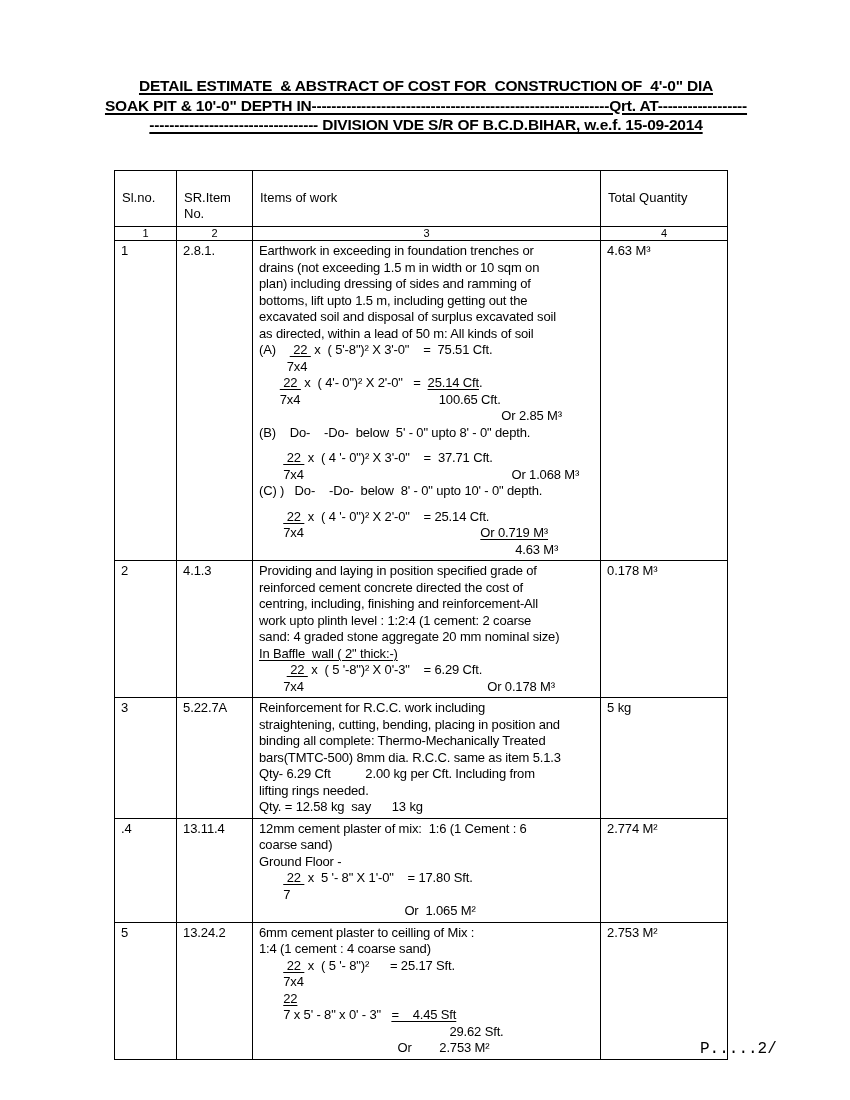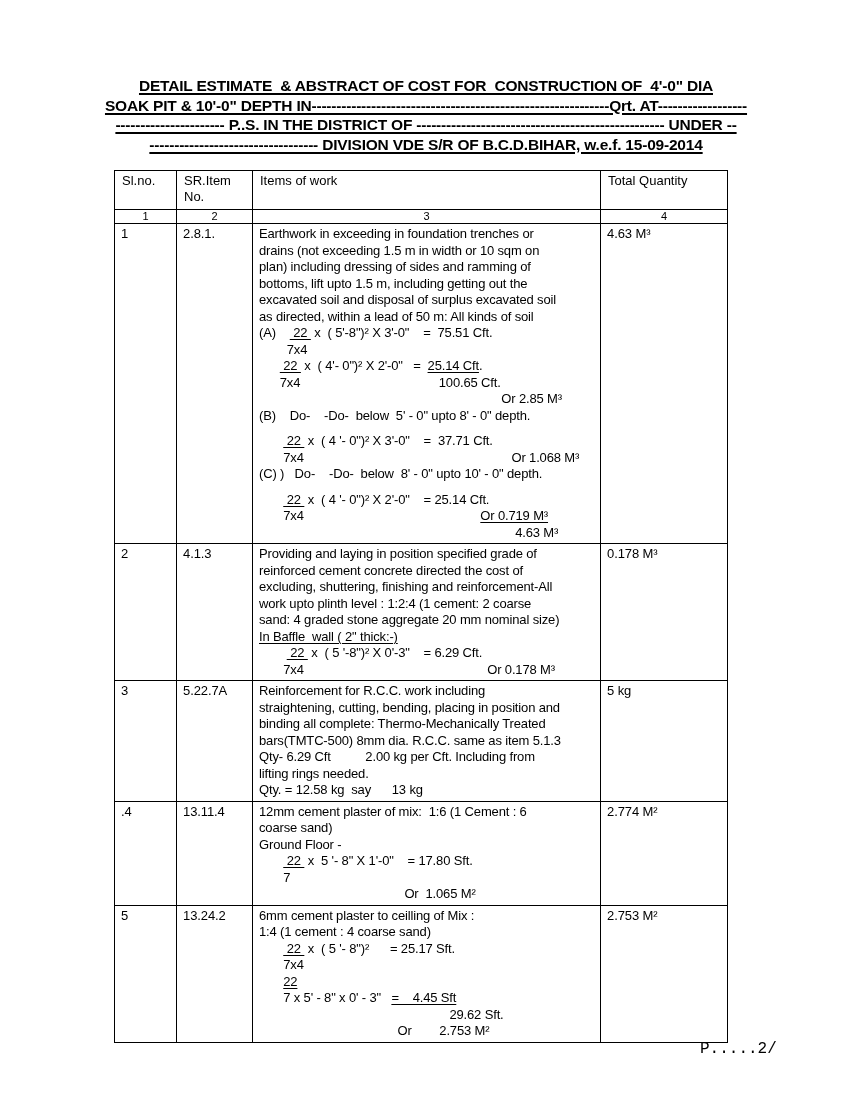"---------------------- P..S. IN THE" div.title-line { html: <div>---------------------- P..S. IN THE DISTRICT OF -------------------------------------------------- UNDER --</div> -> none }
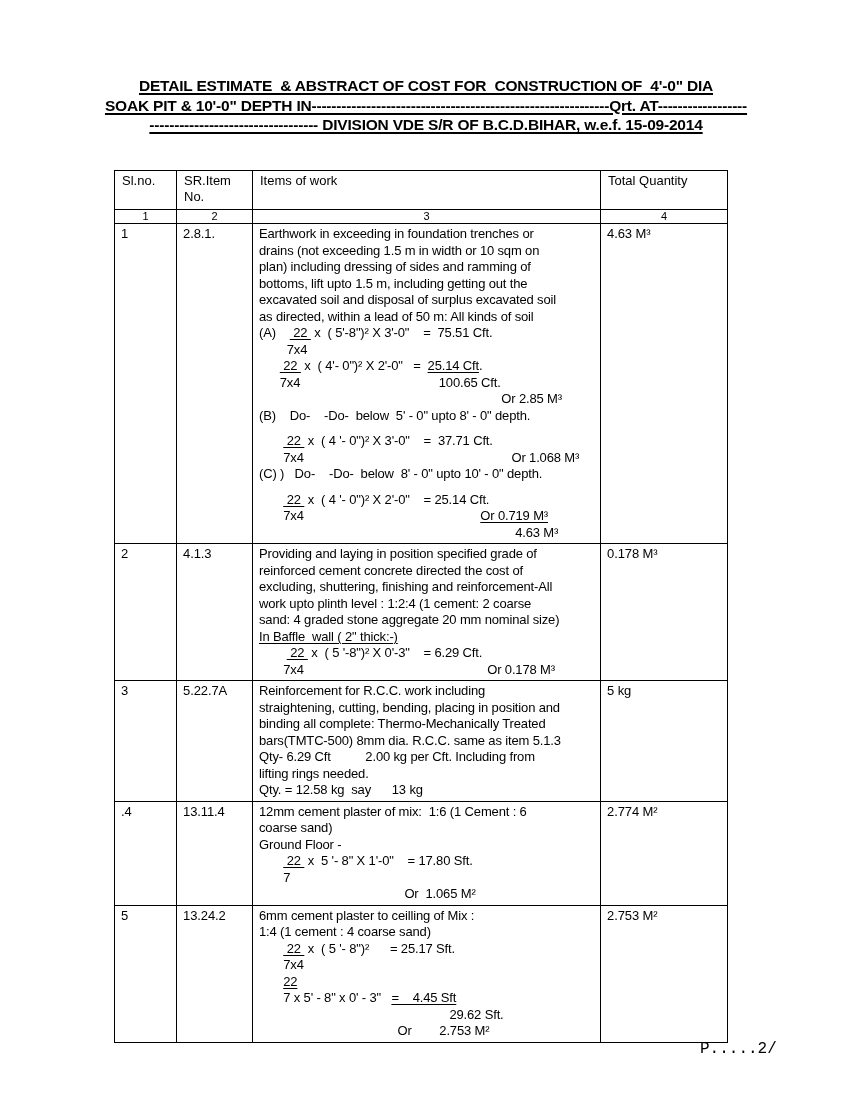"Sl.no." .doc-table th { padding: 2px 4px 2px 7px -> 19px 4px 2px 7px }
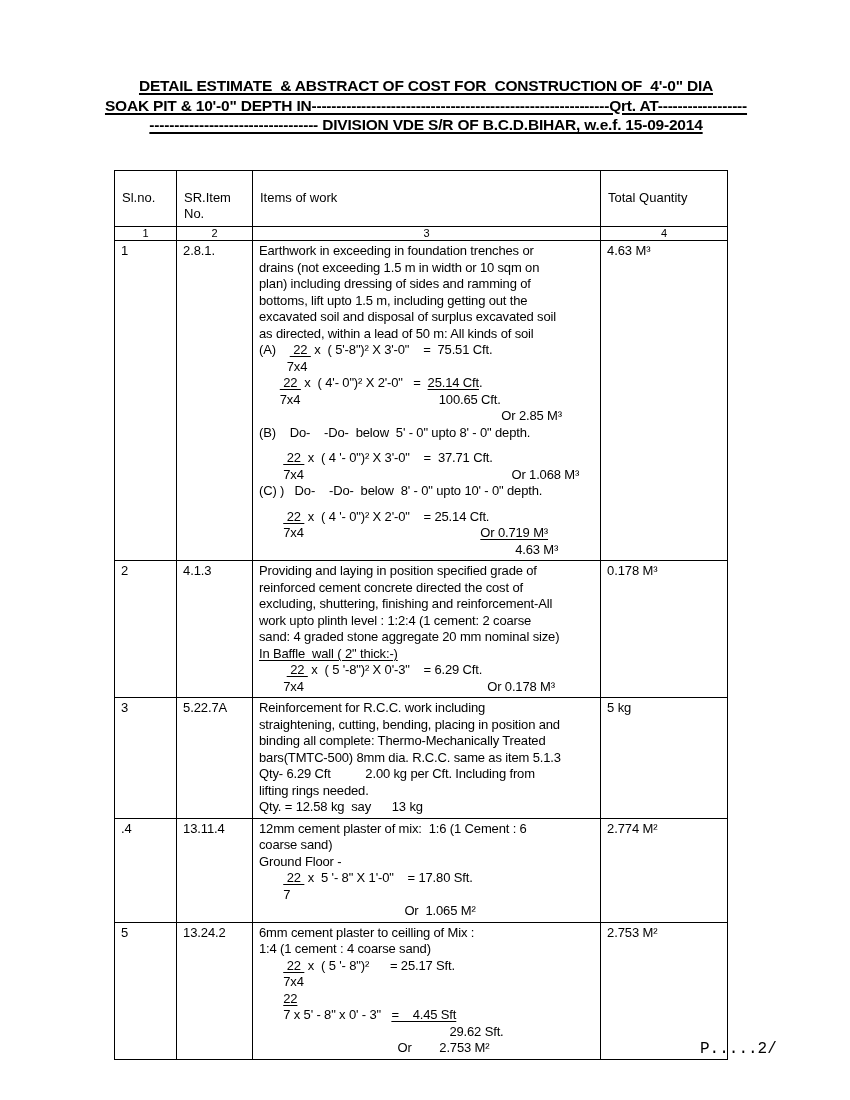"excluding, shuttering, finishing and" span { text: excluding, shuttering -> centring, including }
